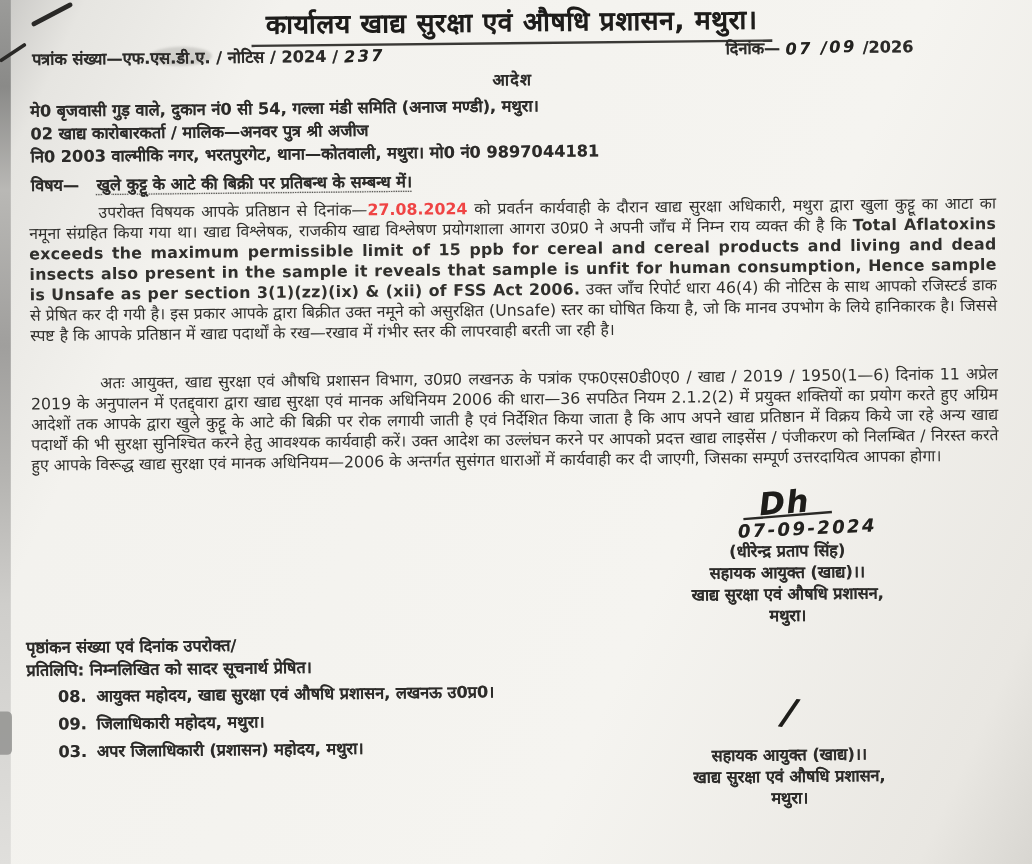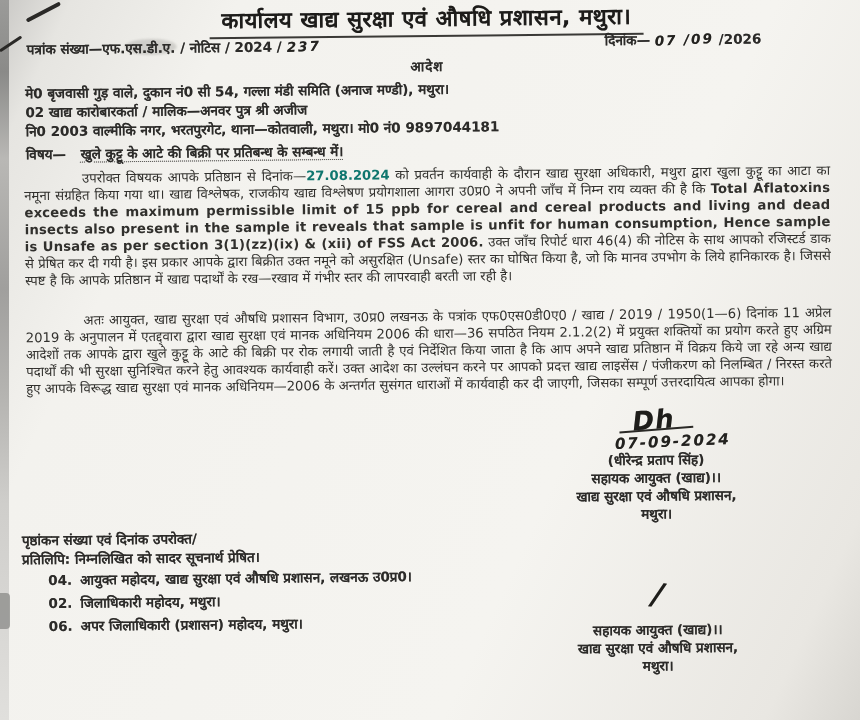"27.08.2024" .b { color: #0f766e -> #ef4444 }
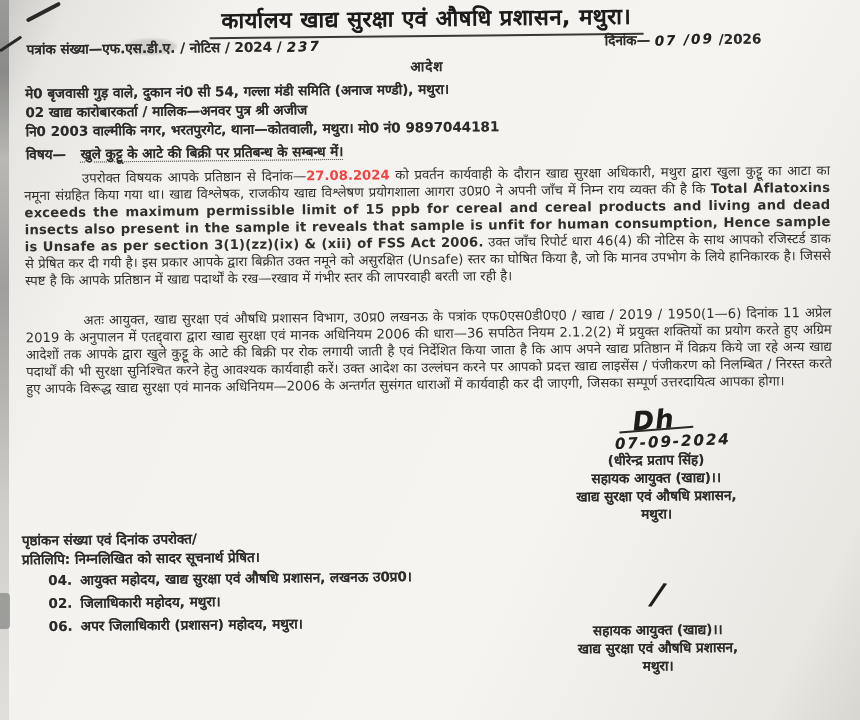"04." span.no { text: 04 -> 08 }
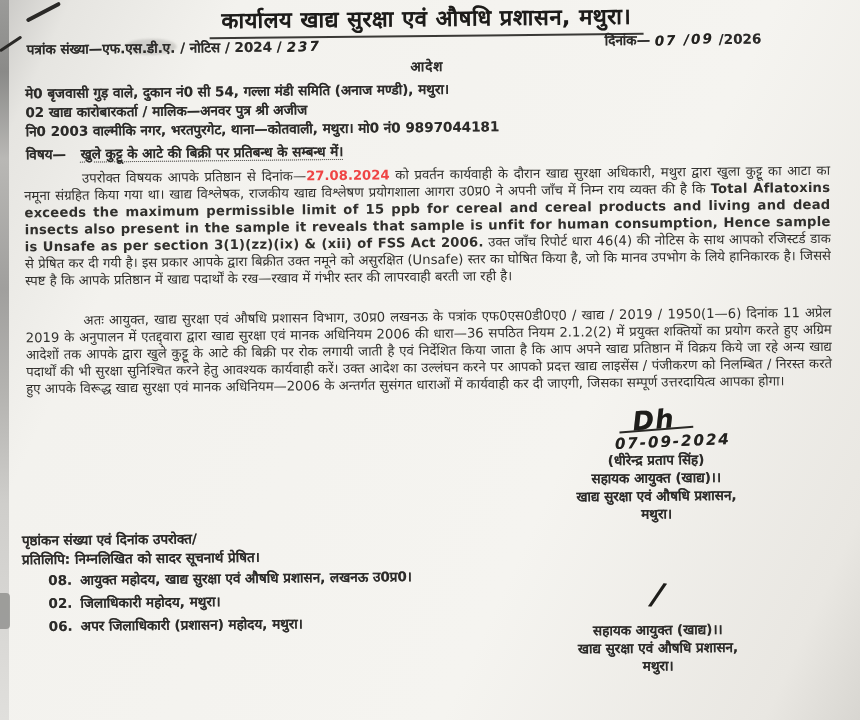"02." span.no { text: 02 -> 09 }
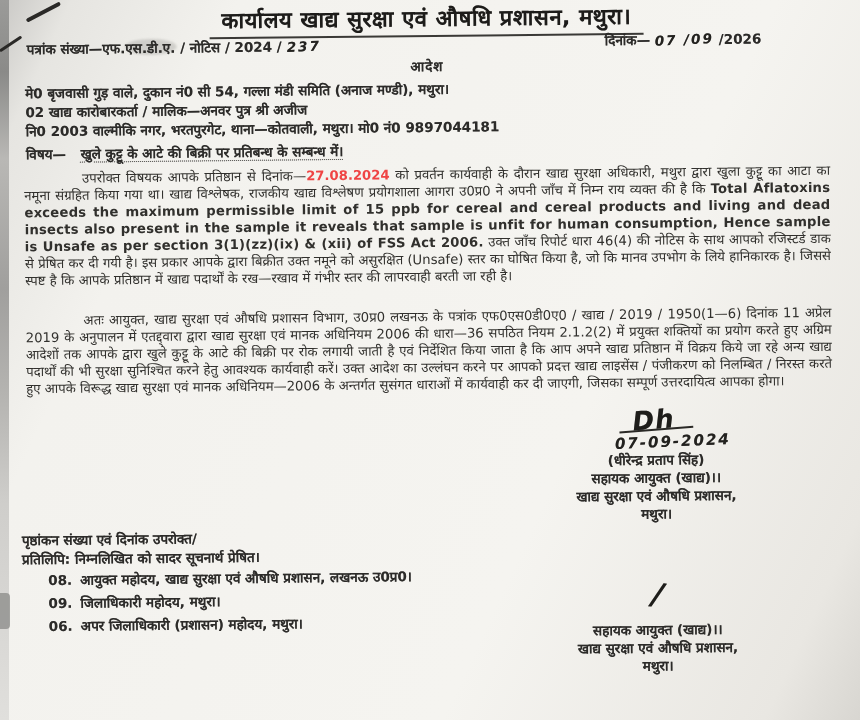"06." span.no { text: 06 -> 03 }
